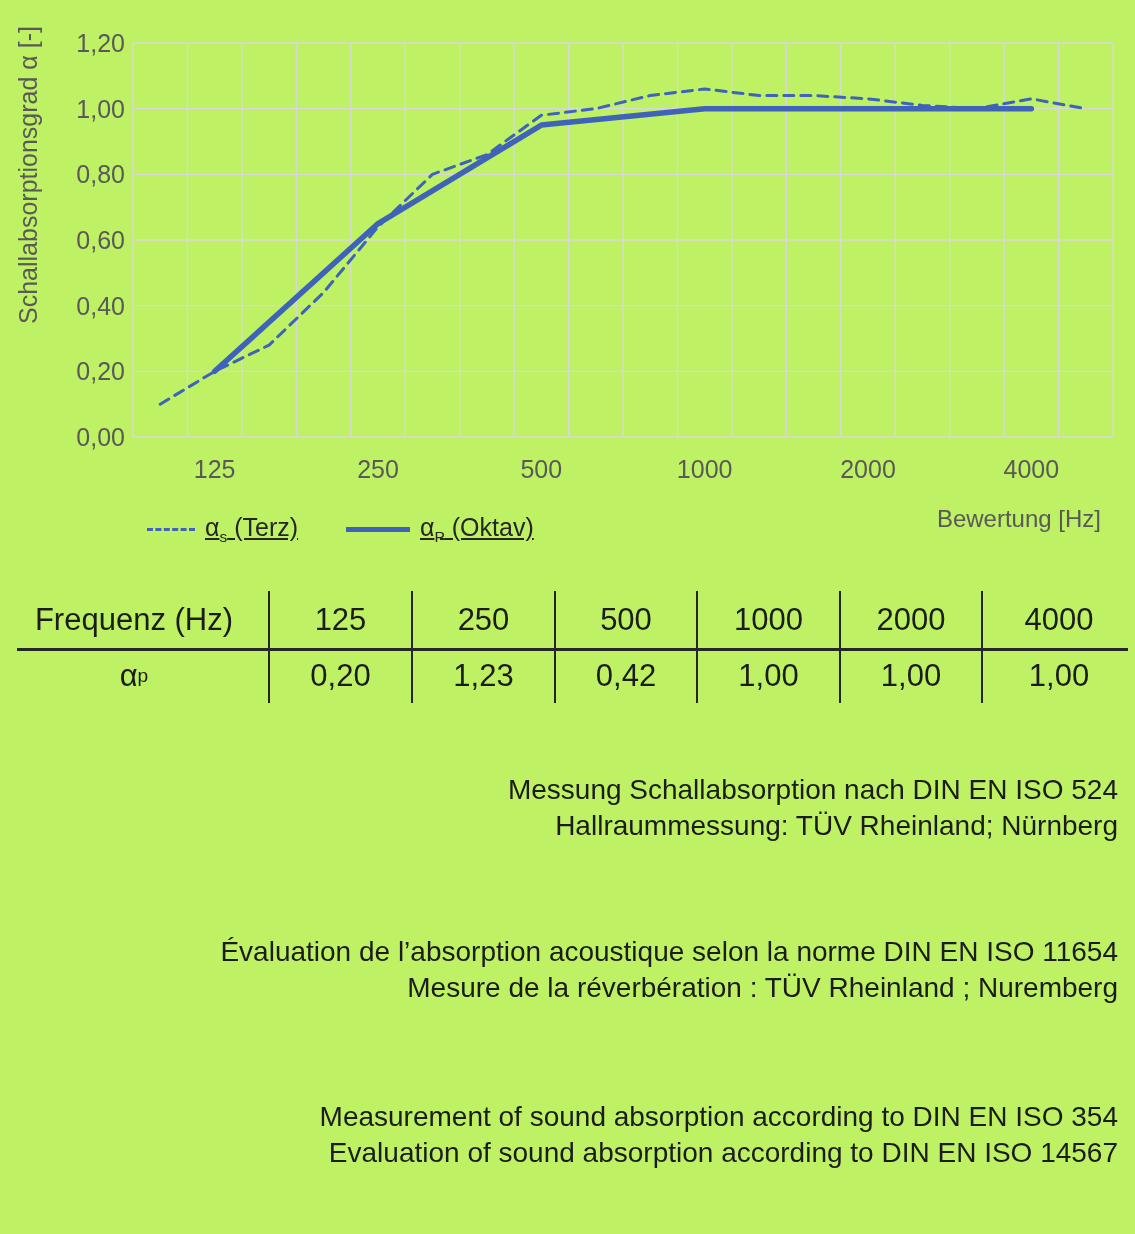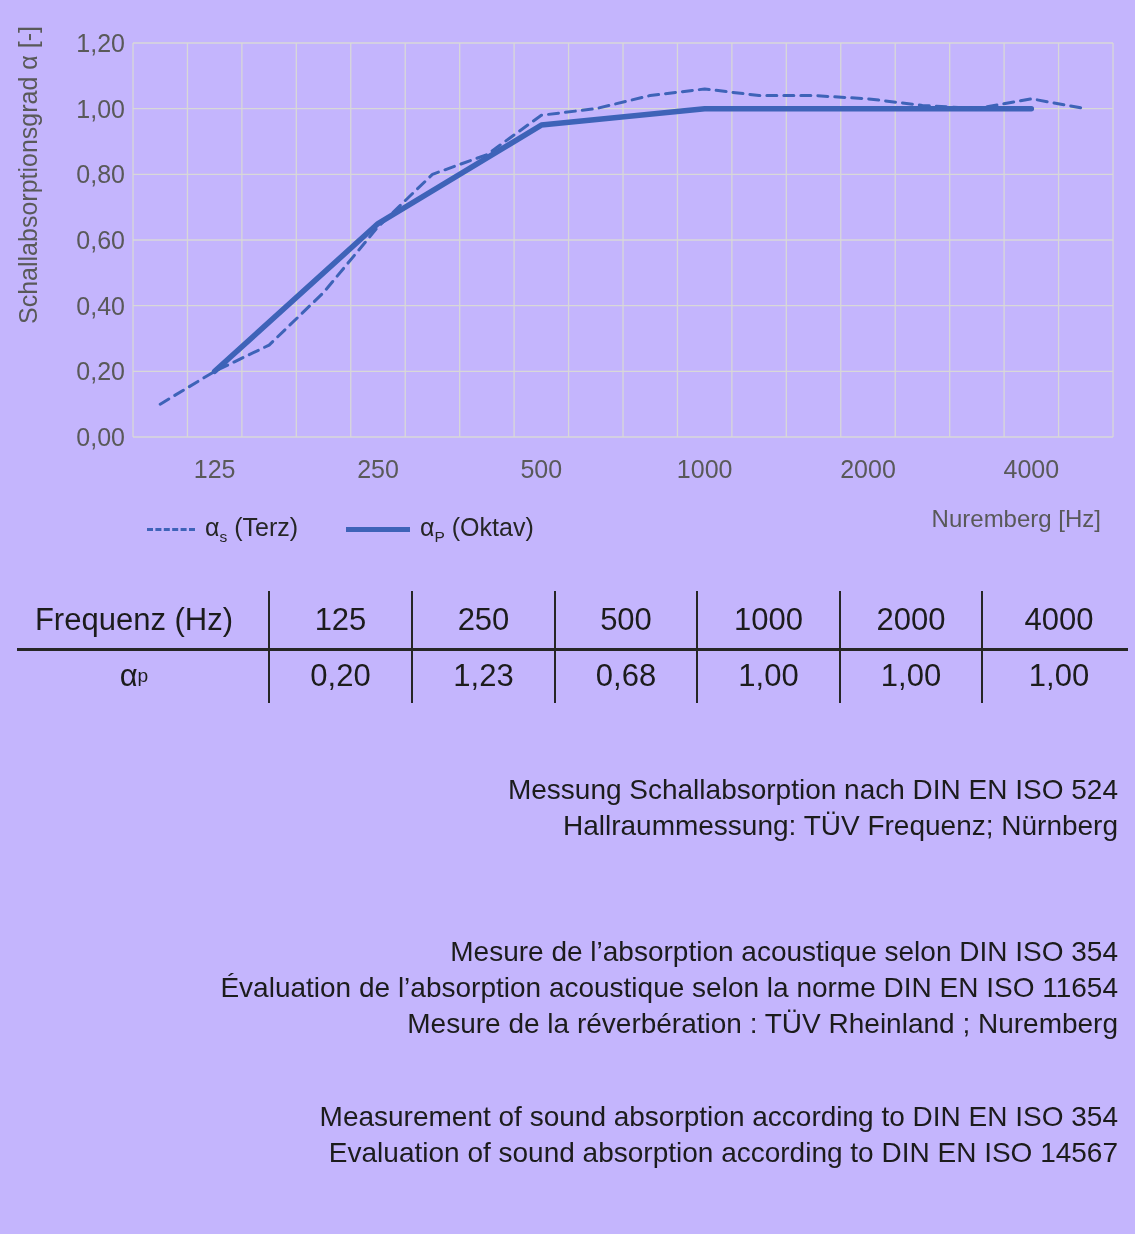"1,20" #page { background: #c4b5fd -> #bef264 }
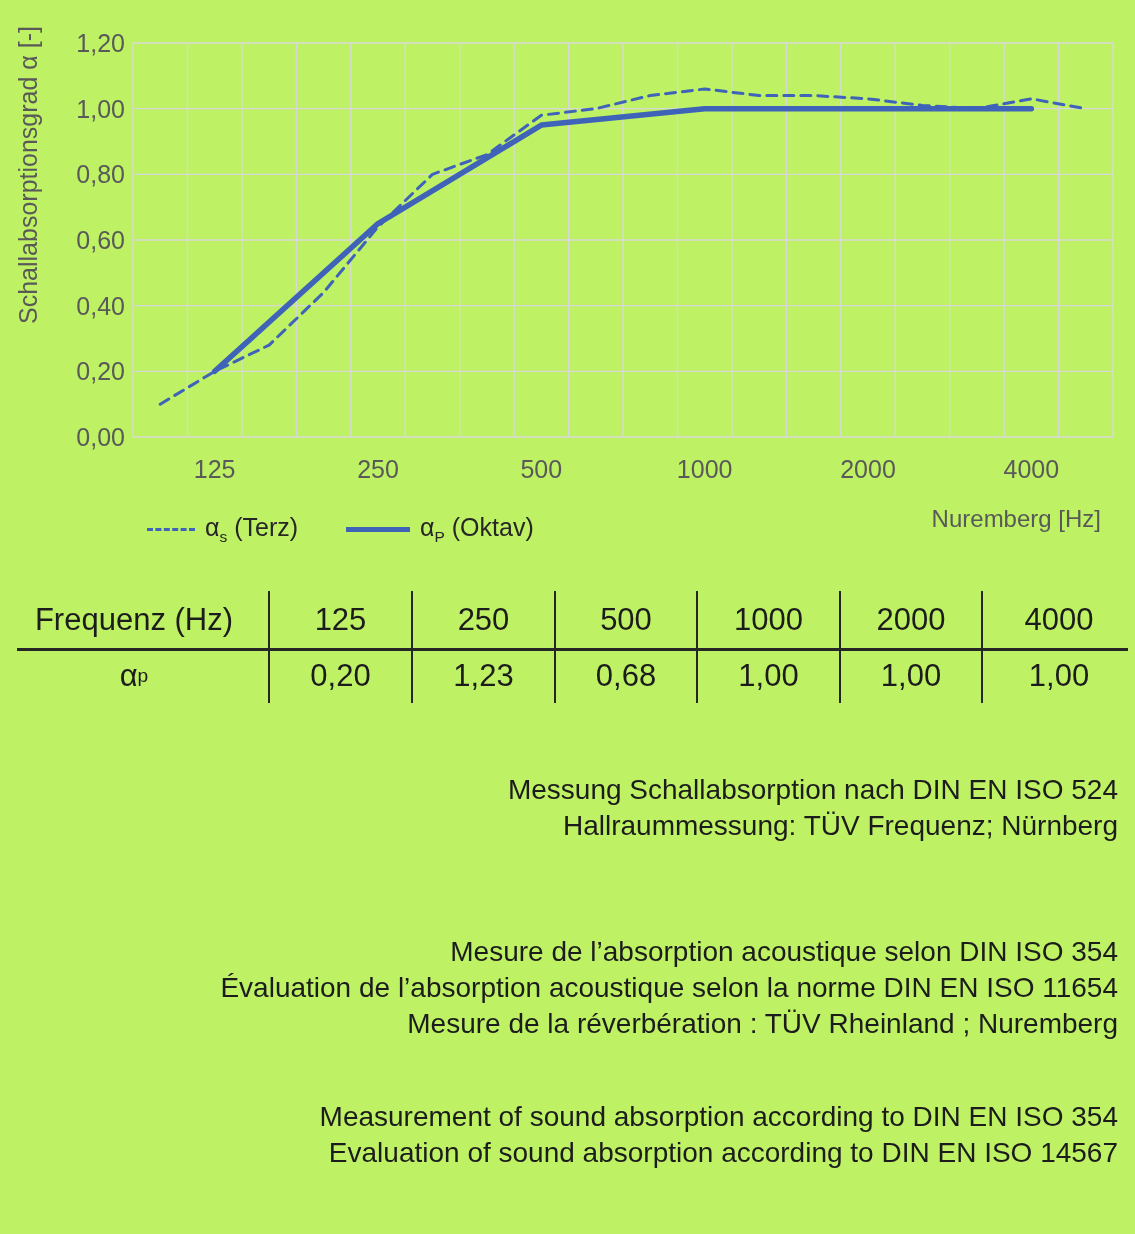"αs (Terz)" .legend { text-decoration: none -> underline }
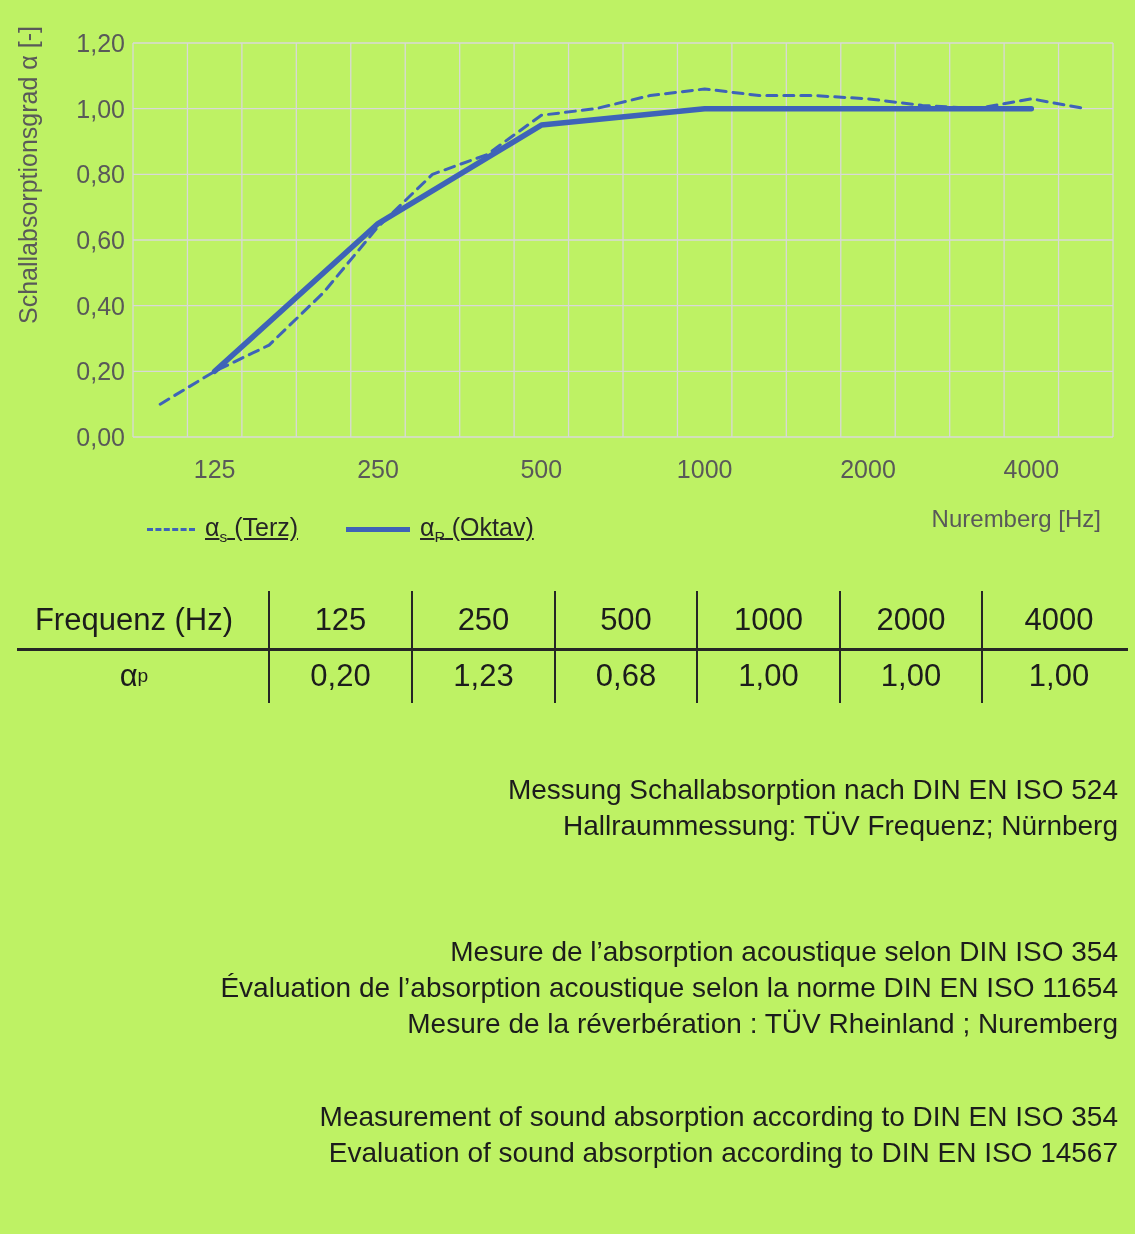"Nuremberg [Hz]" div.x-title { text: Nuremberg -> Bewertung }
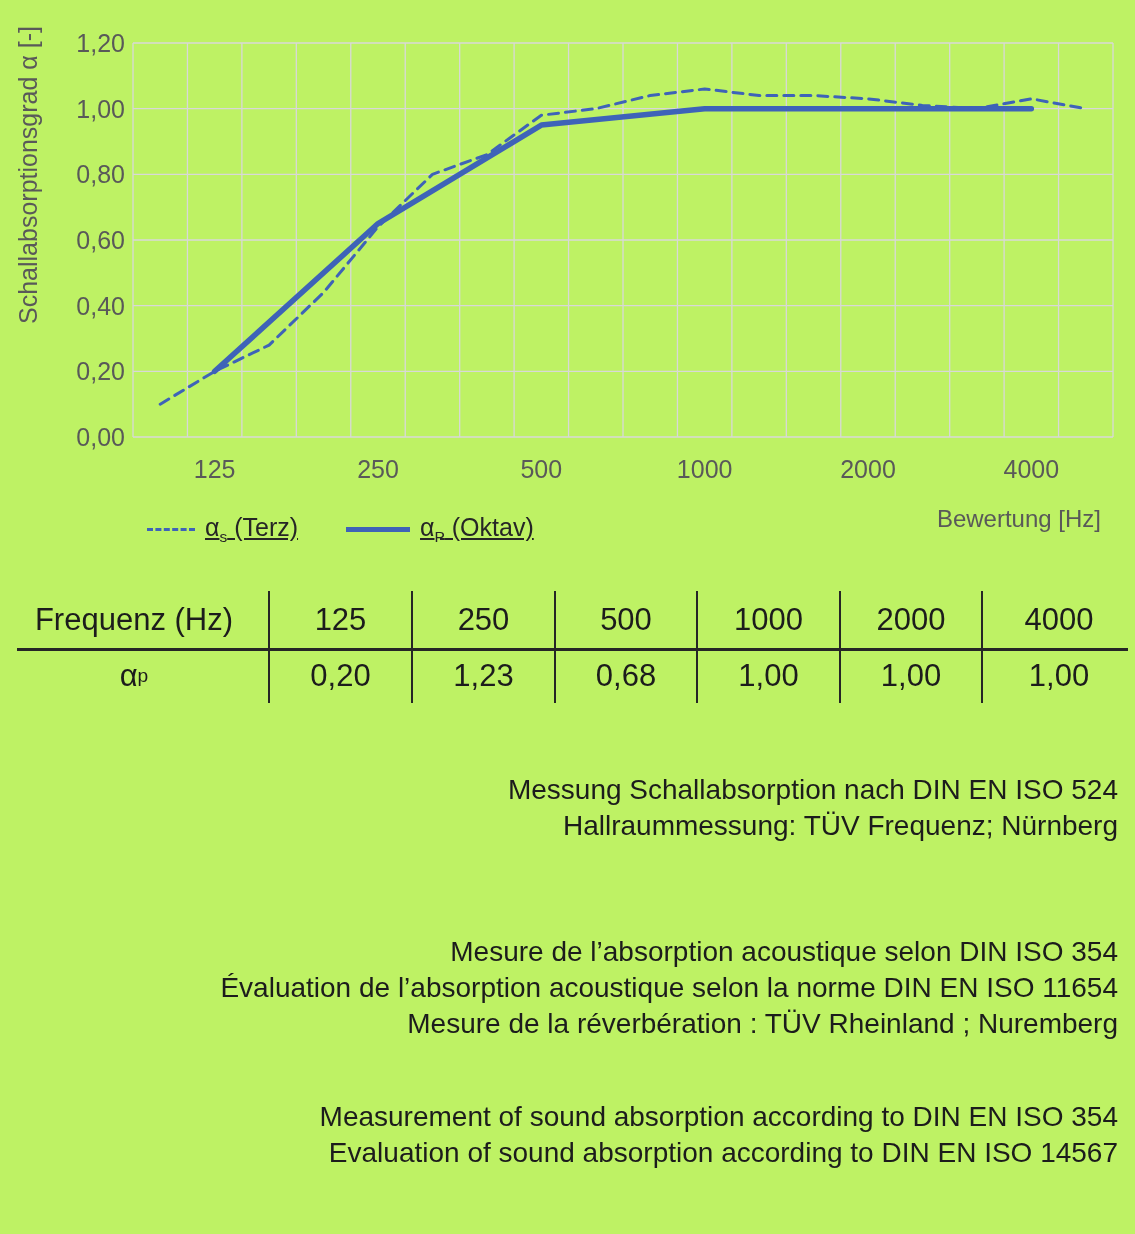"0,68" div.cell { text: 0,68 -> 0,42 }
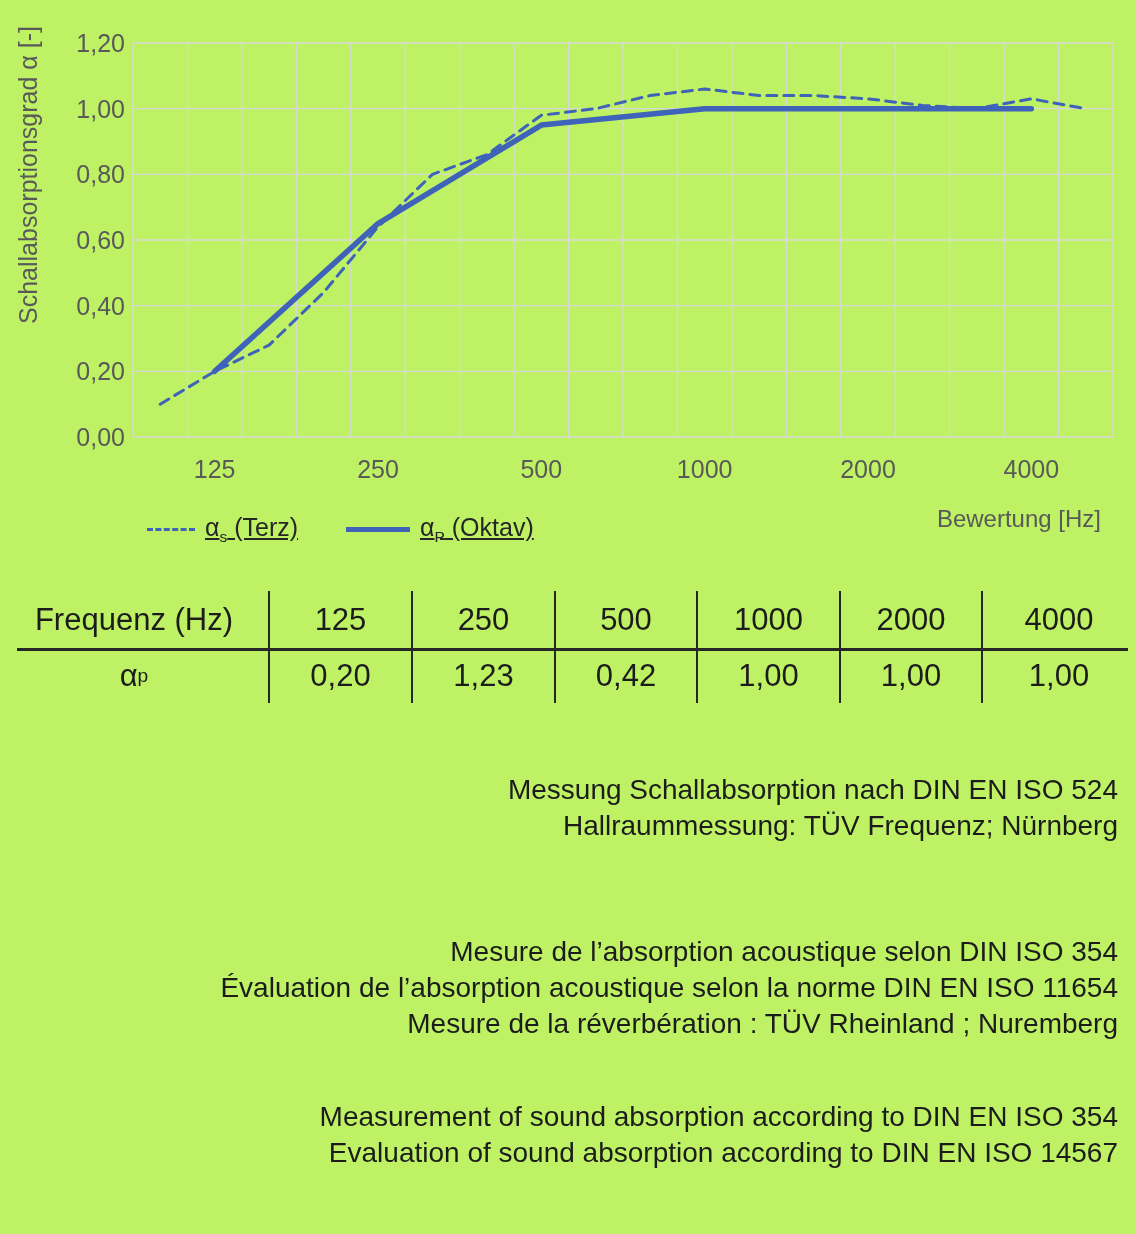"Hallraummessung: TÜV Frequenz; Nürnberg" div { text: Frequenz -> Rheinland }
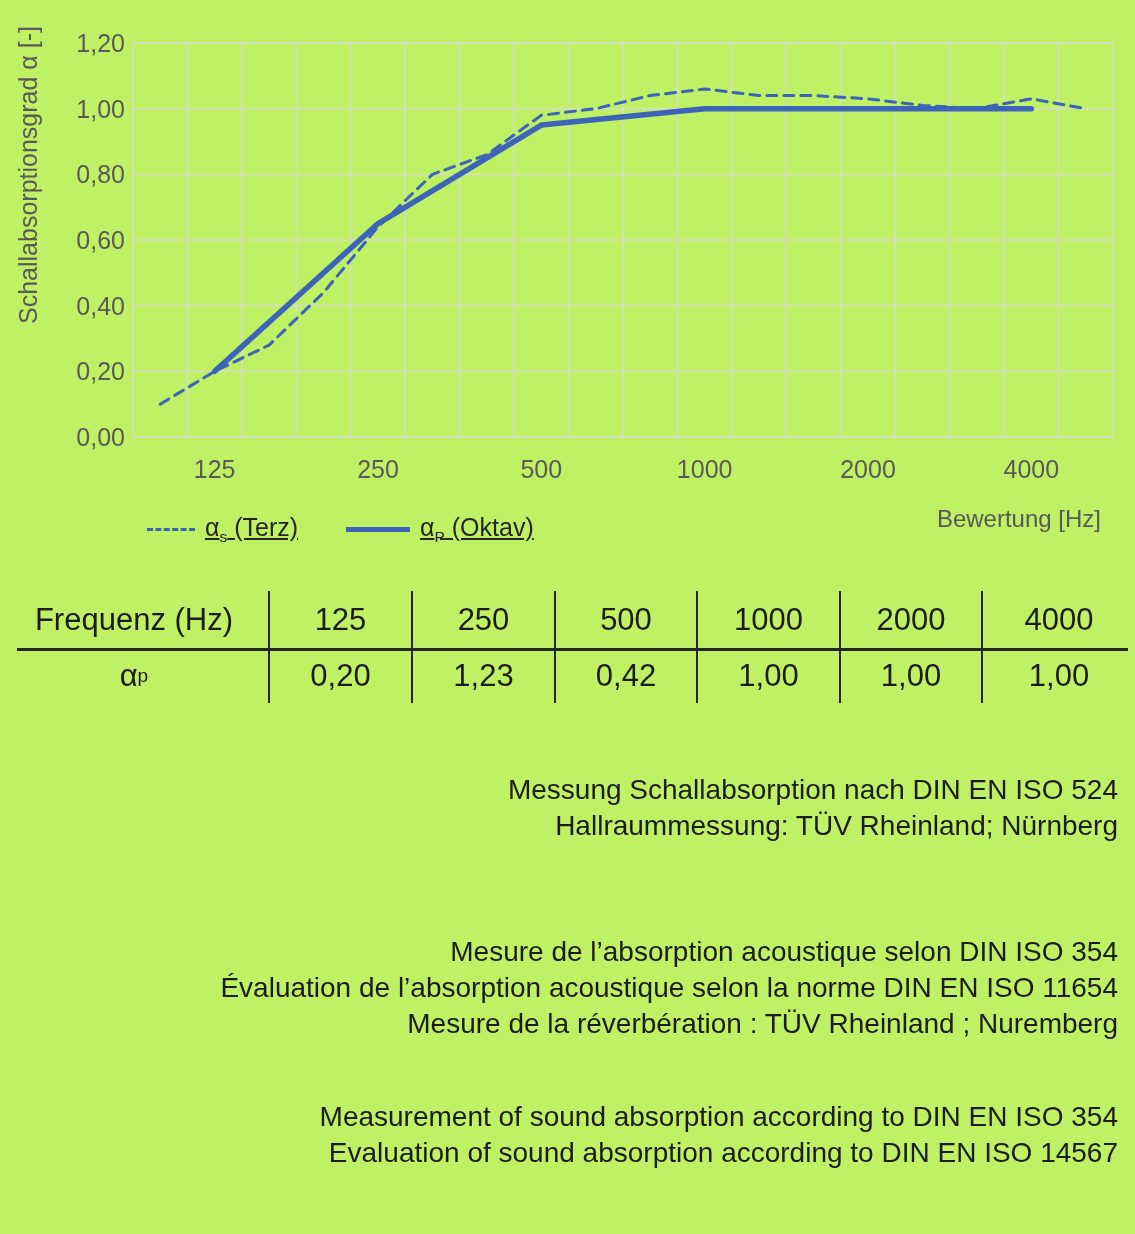"Mesure de l’absorption acoustique selon" div { html: <div>Mesure de l’absorption acoustique selon DIN ISO 354</div> -> none }
